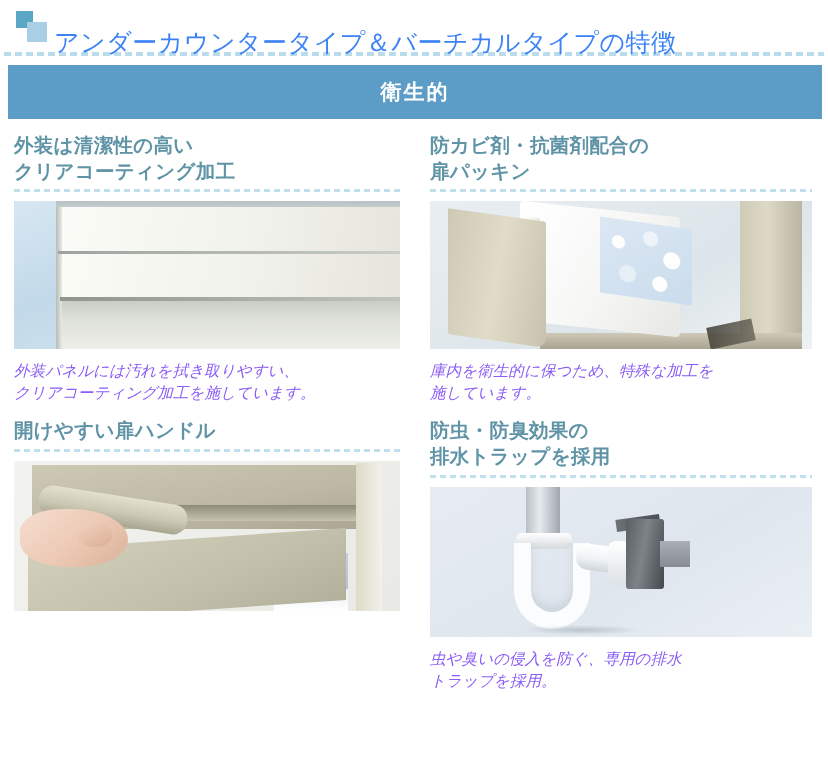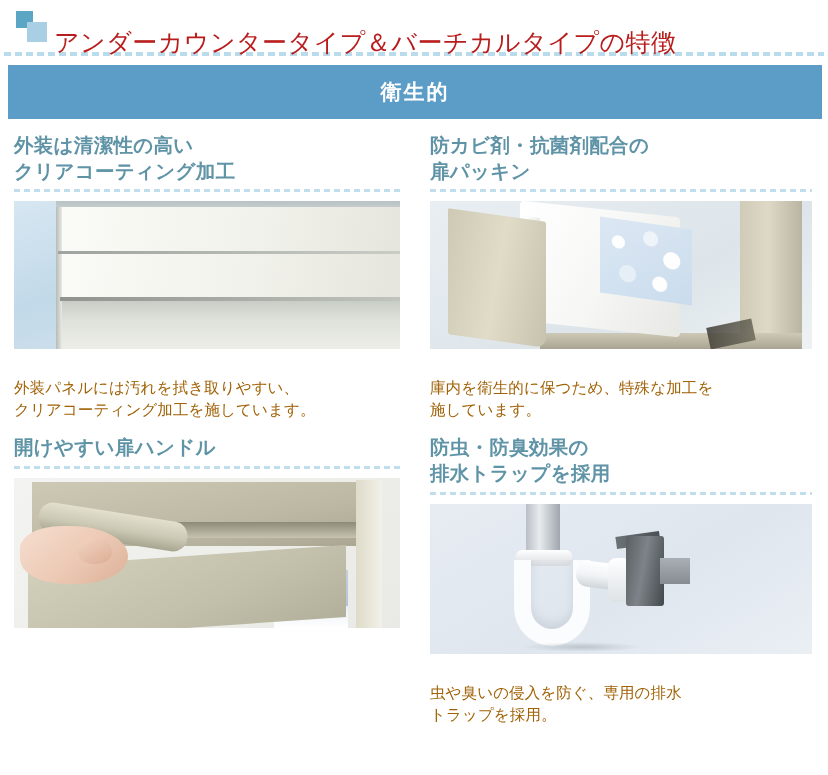"アンダーカウンタータイプ＆バーチカルタイプの特徴" .page-title { color: #b91c1c -> #3b82f6 }
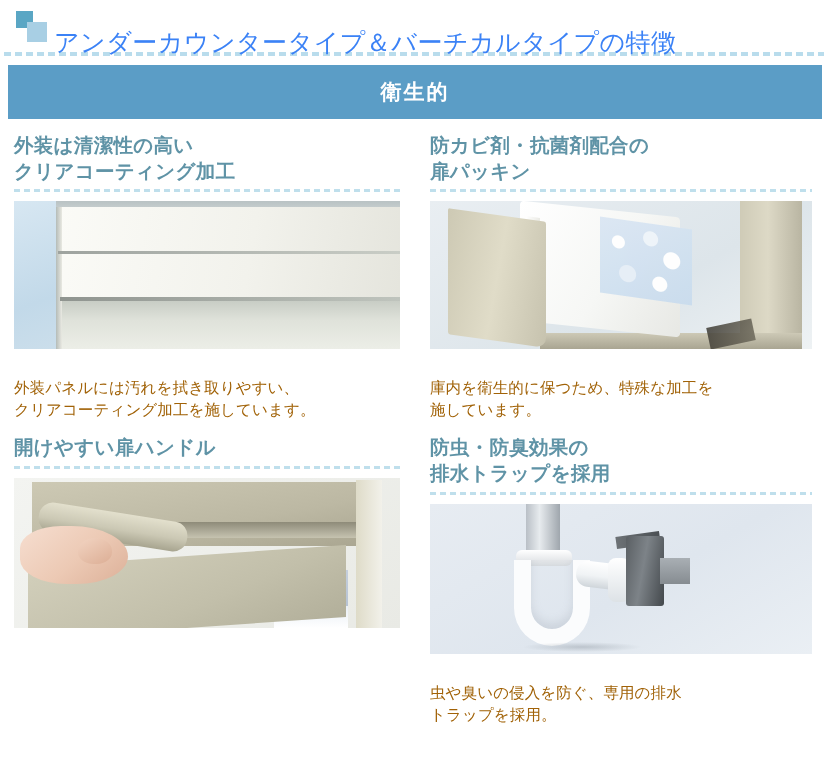"外装パネルには汚れを拭き取りやすい、" .photo-cap { color: #a16207 -> #8b5cf6; font-style: none -> italic; margin-top: 28px -> 11px }
